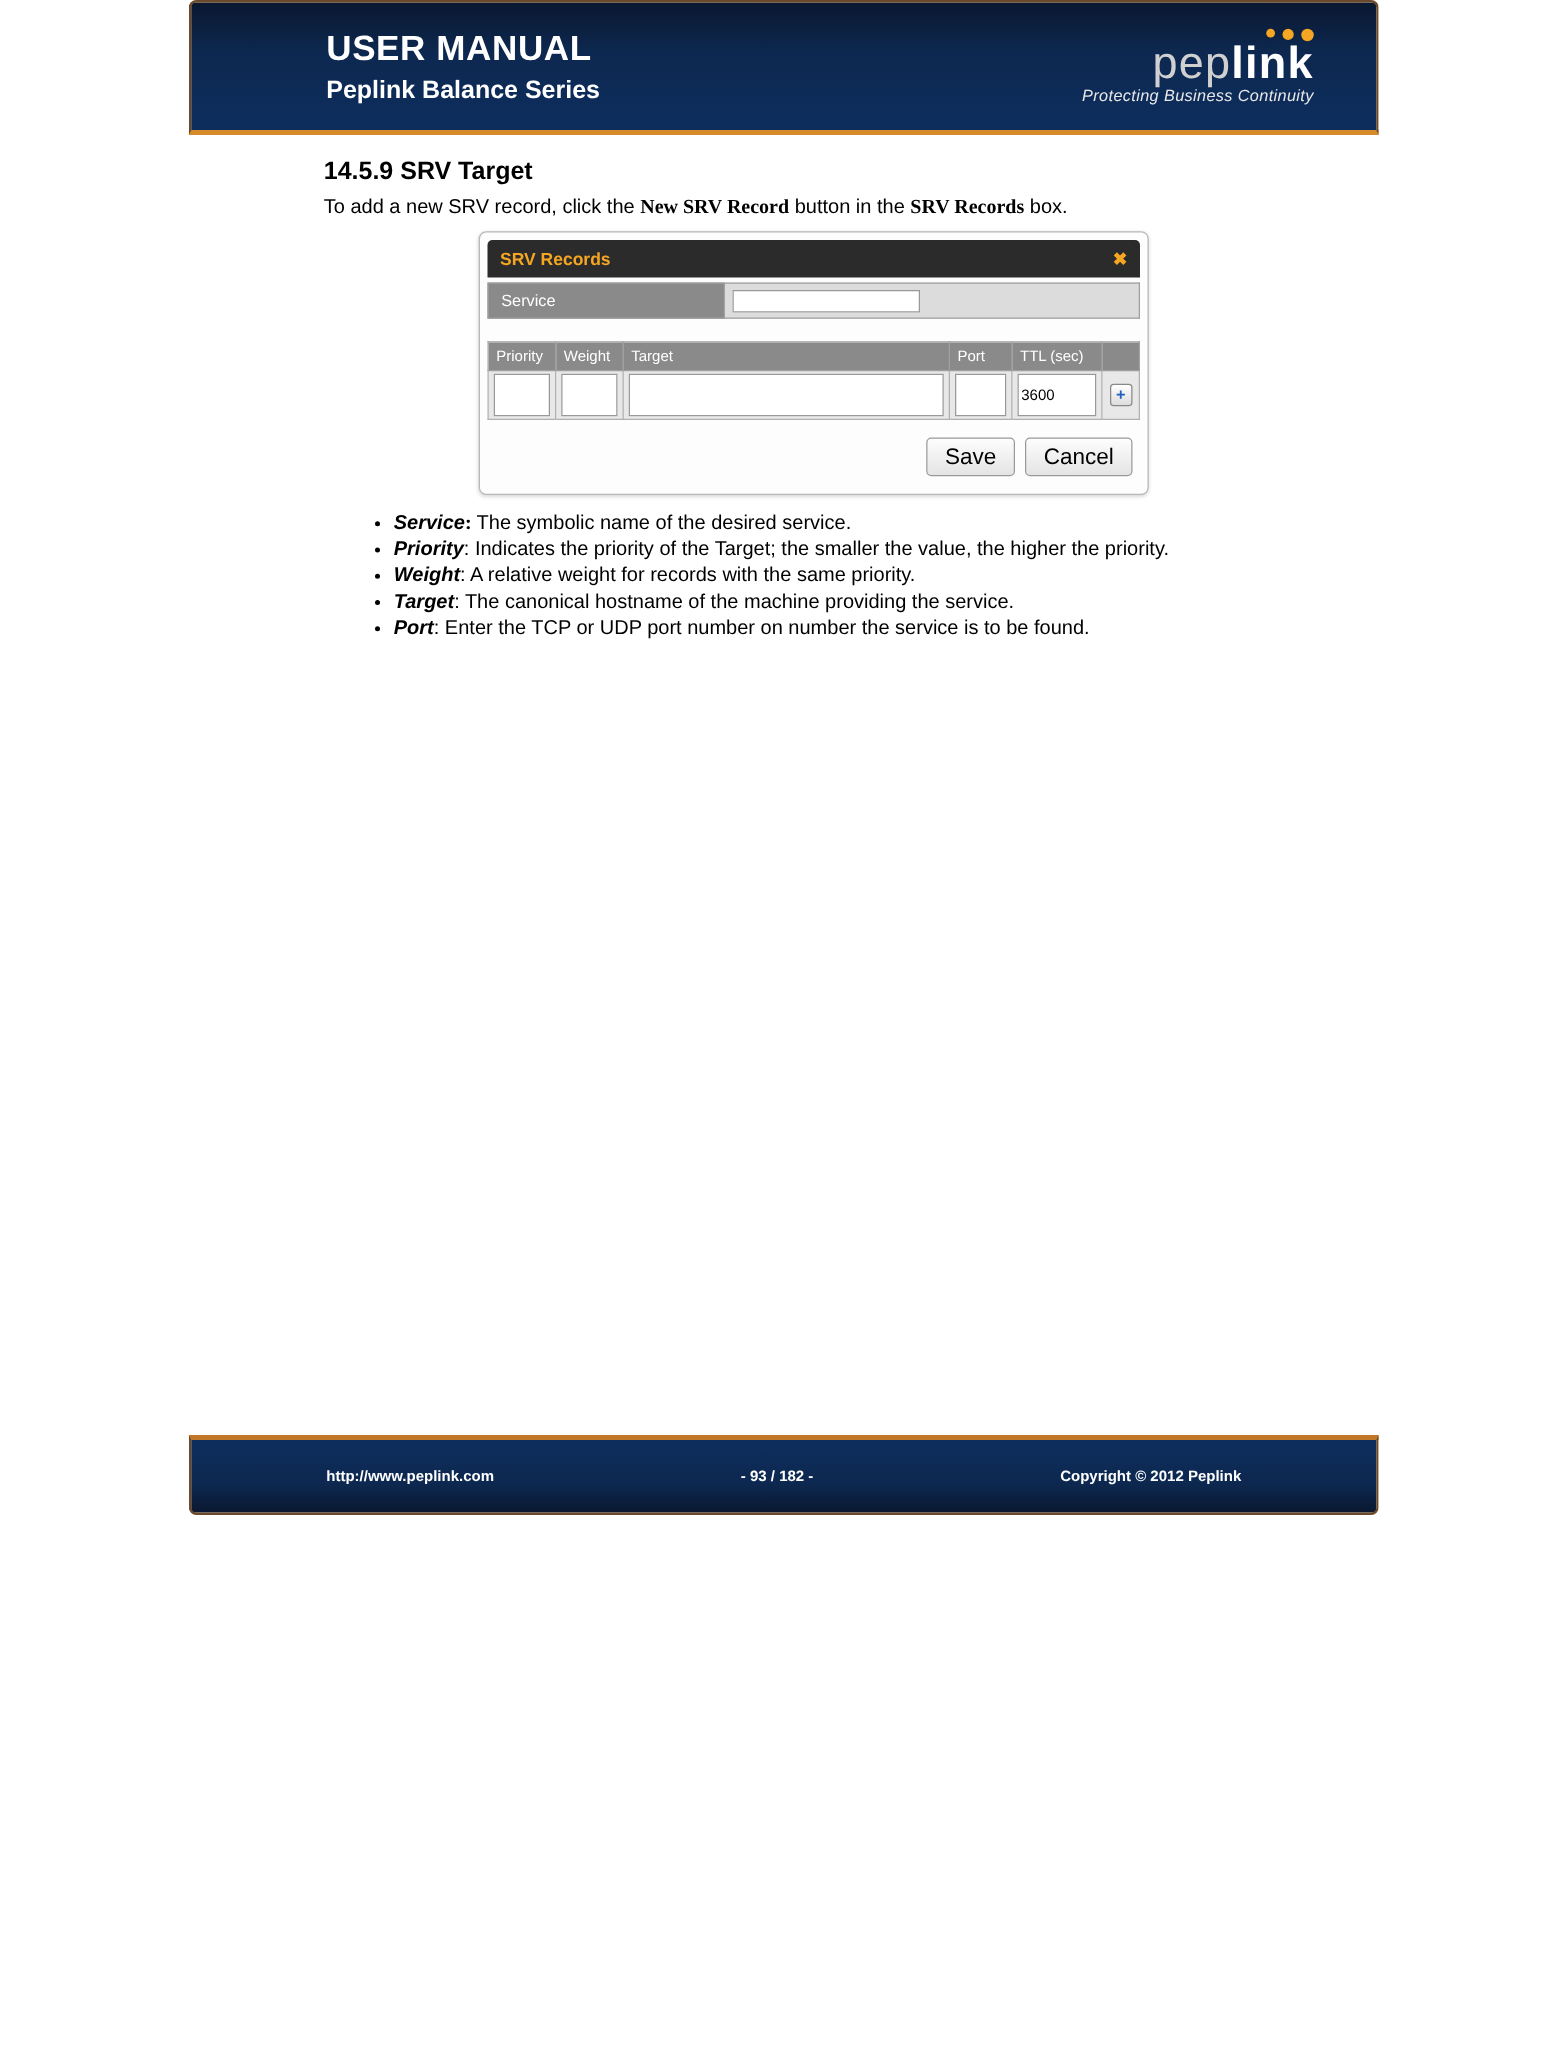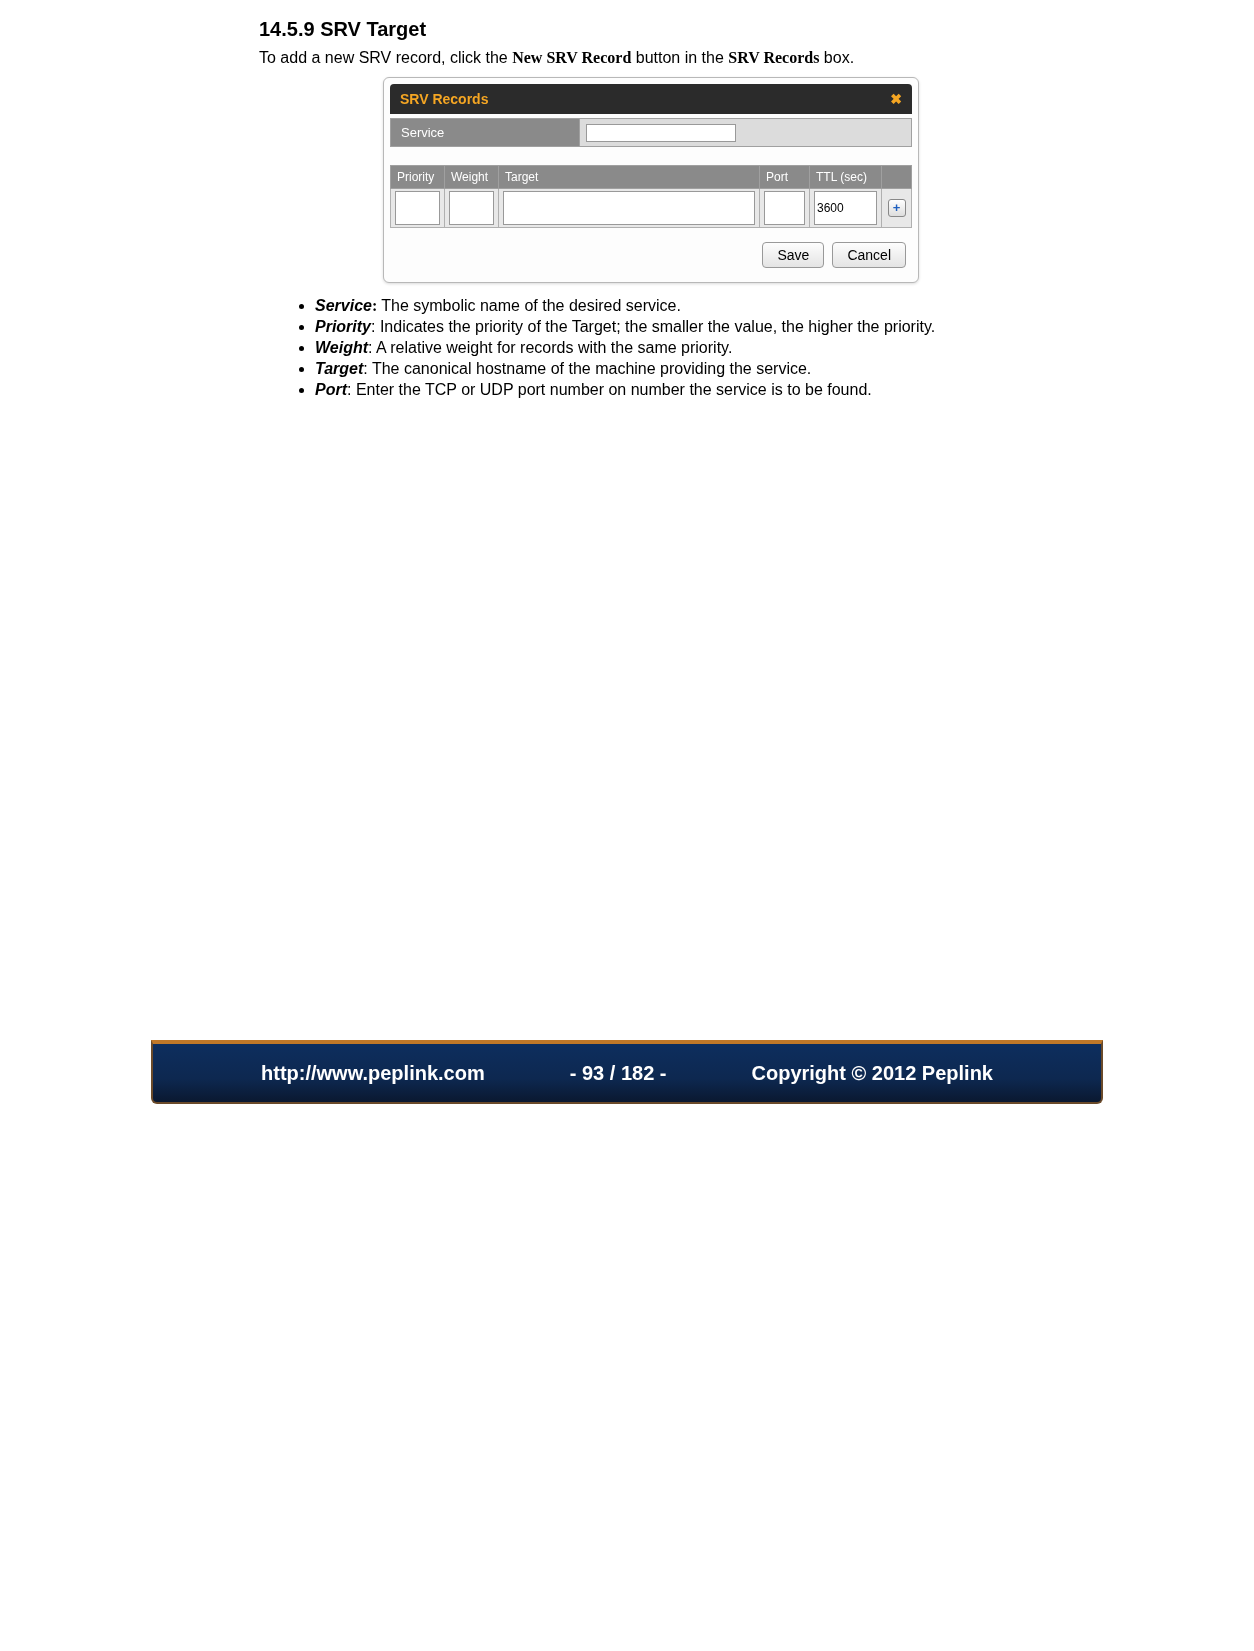"USER MANUAL" div.header-banner { html: none -> <div> <div> <div>USER MANUAL</div> <div>Peplink Balance Series</div> </div> <div> <div> <span></span> <span></span> <span></span> </div> <div>pep<span>link</span></div> <div>Protecting Business Continuity</div> </div> </div> }
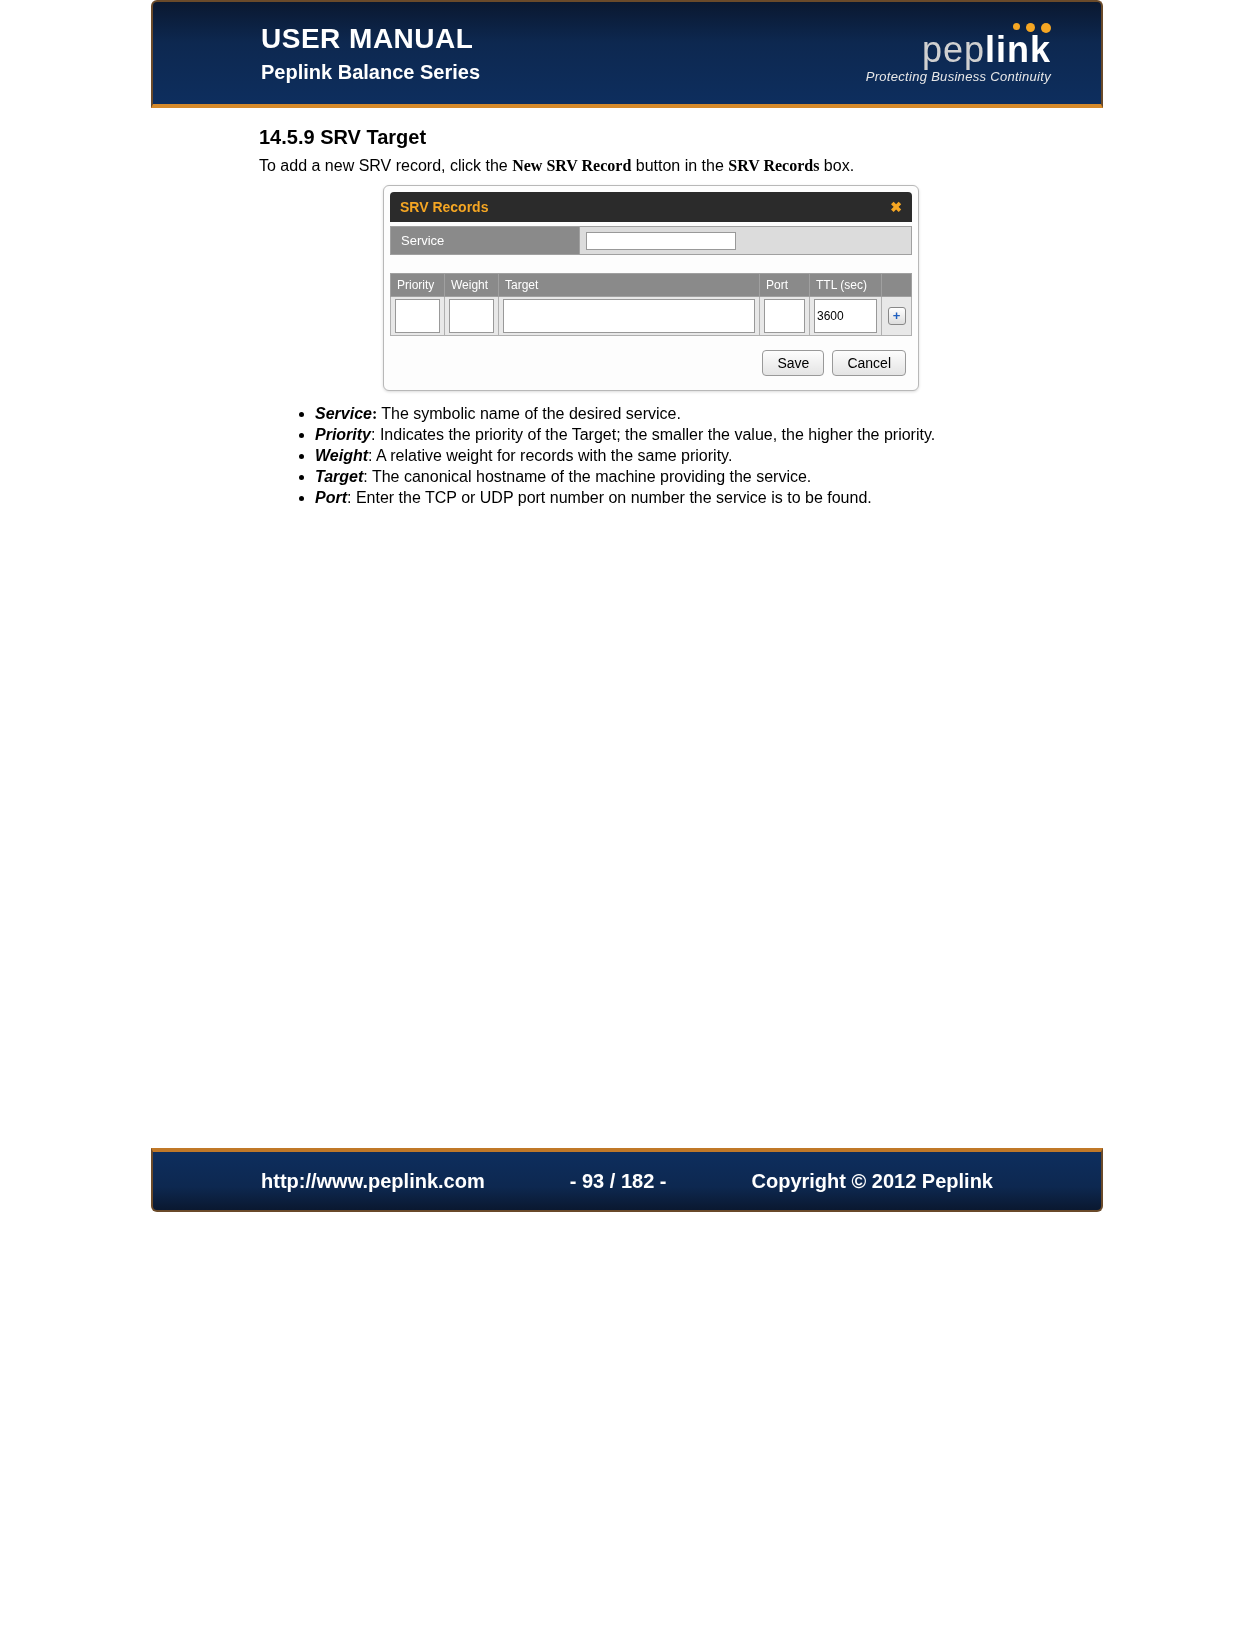"Save" .ui-btn { font-size: 14px -> 18px }
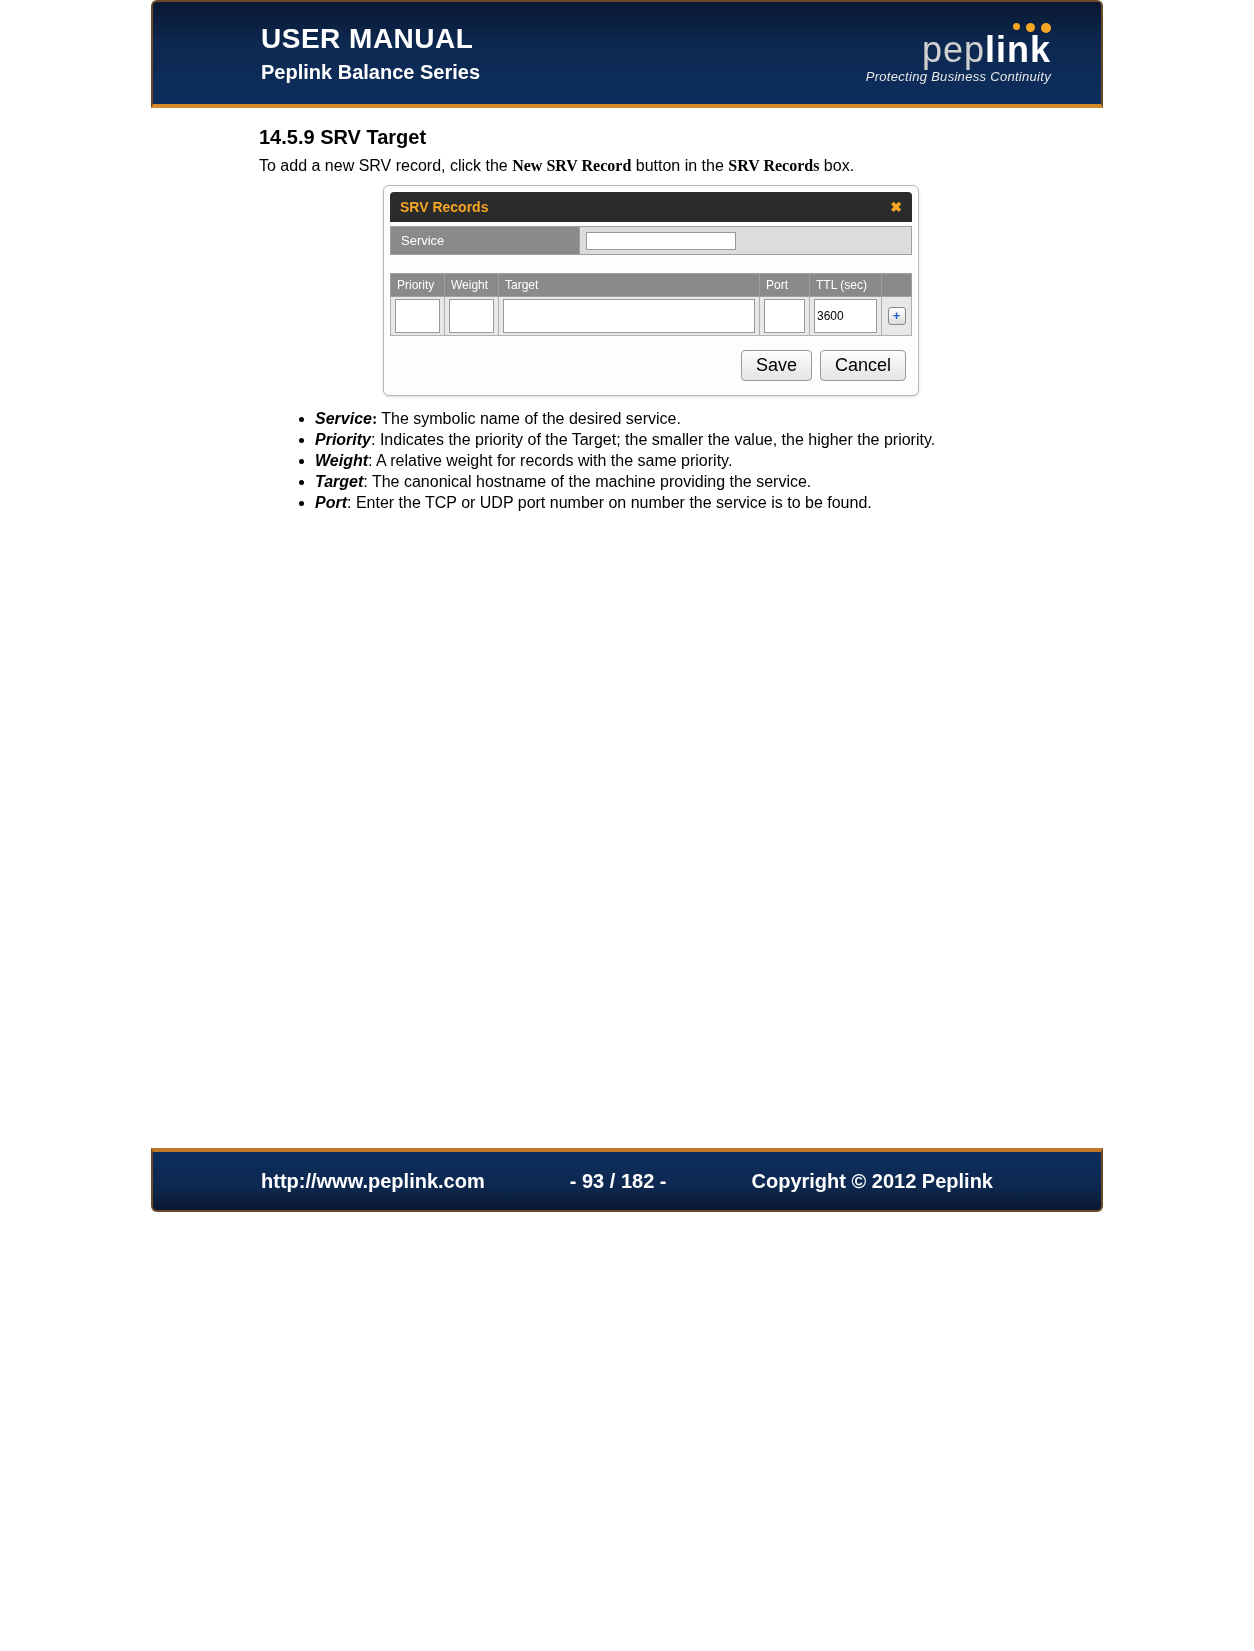"http://www.peplink.com" .footer-banner { font-size: 20px -> 12px }
